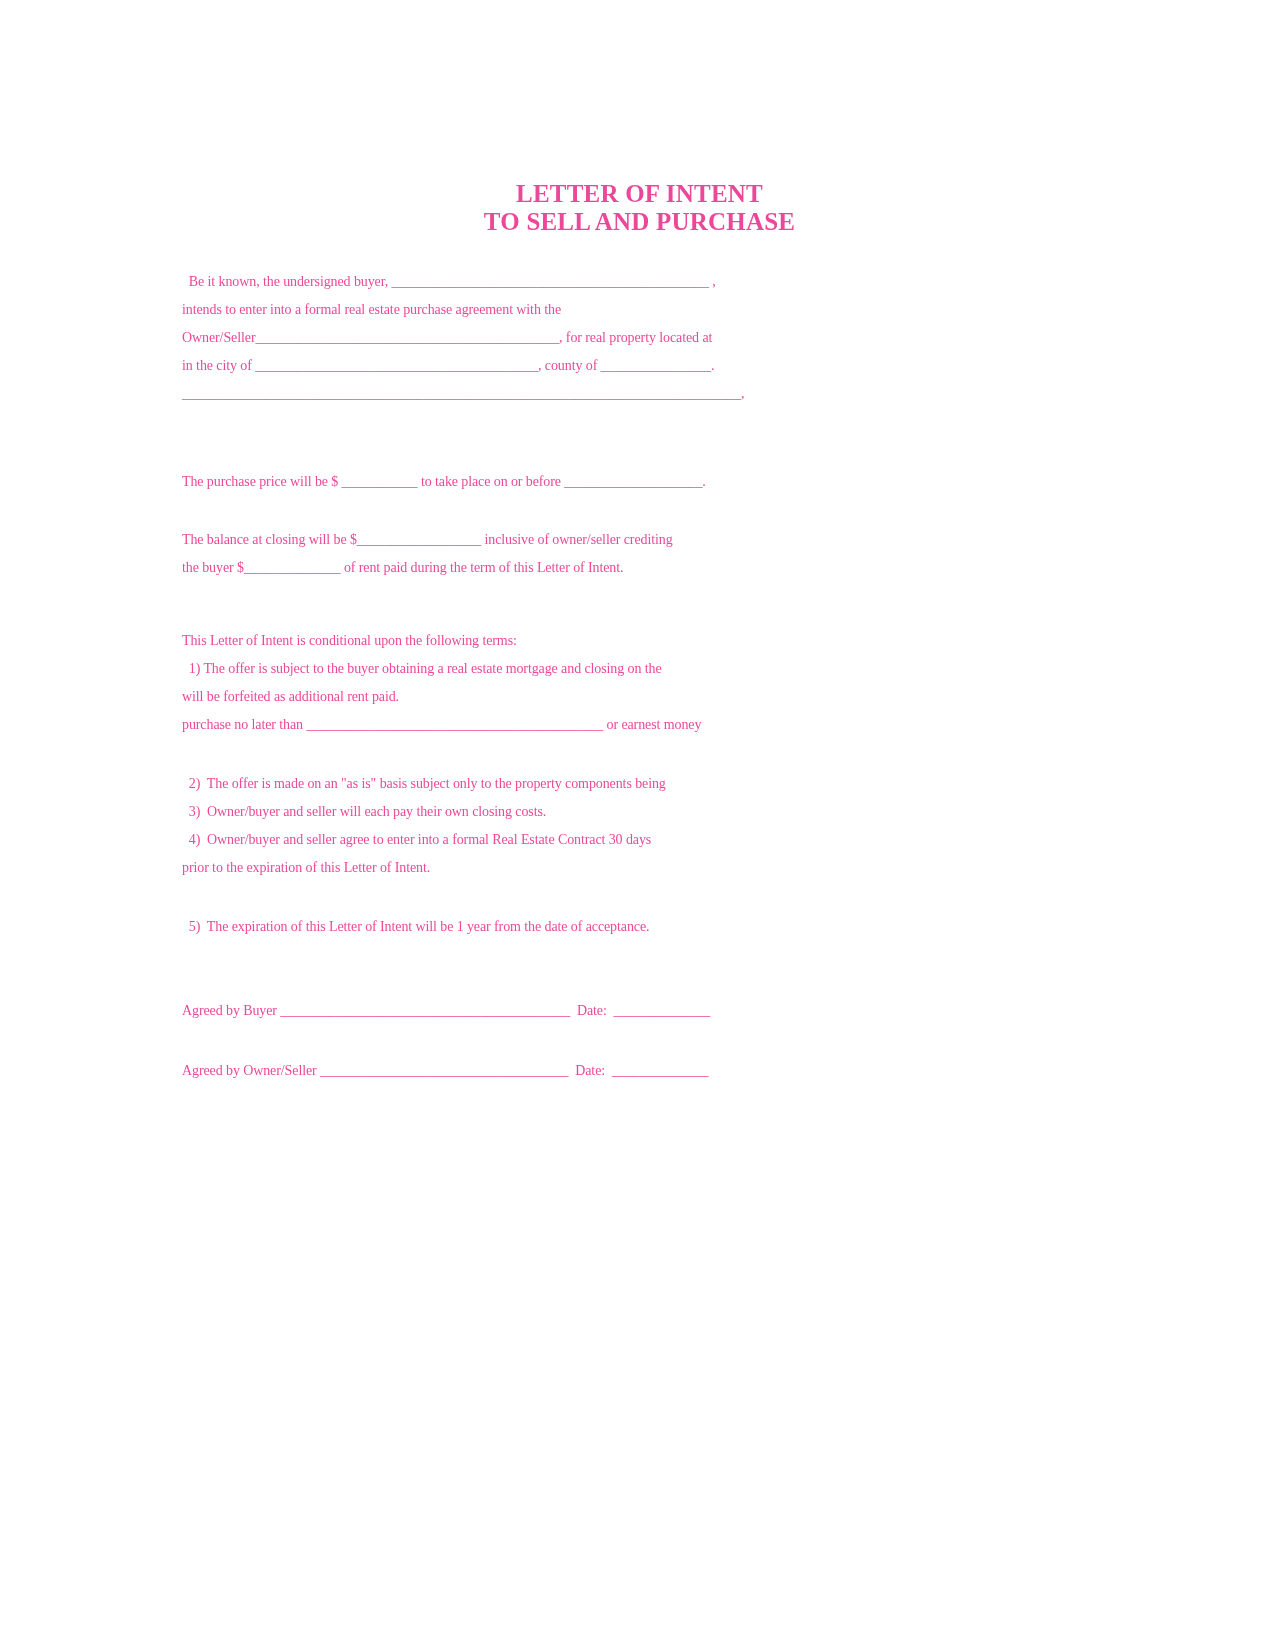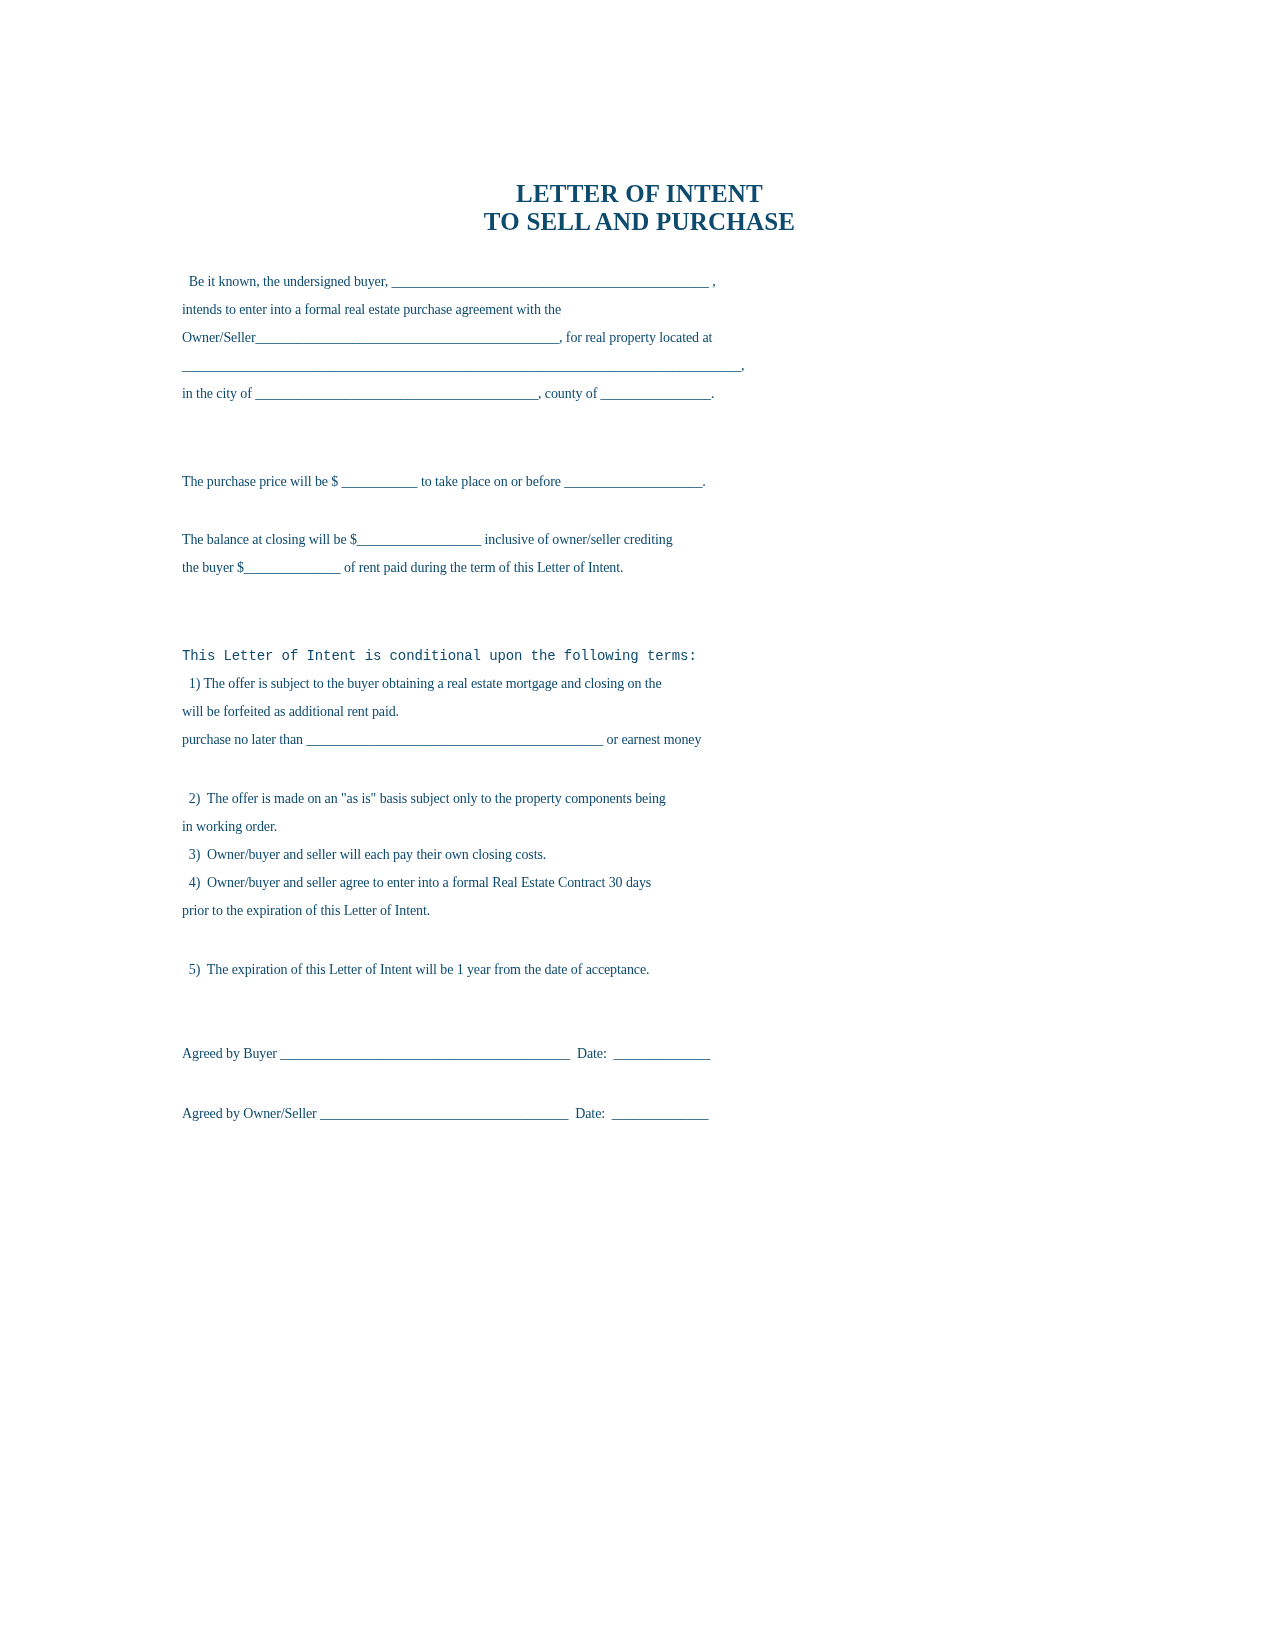"LETTER OF INTENT" .page { color: #0c4a6e -> #ec4899 }
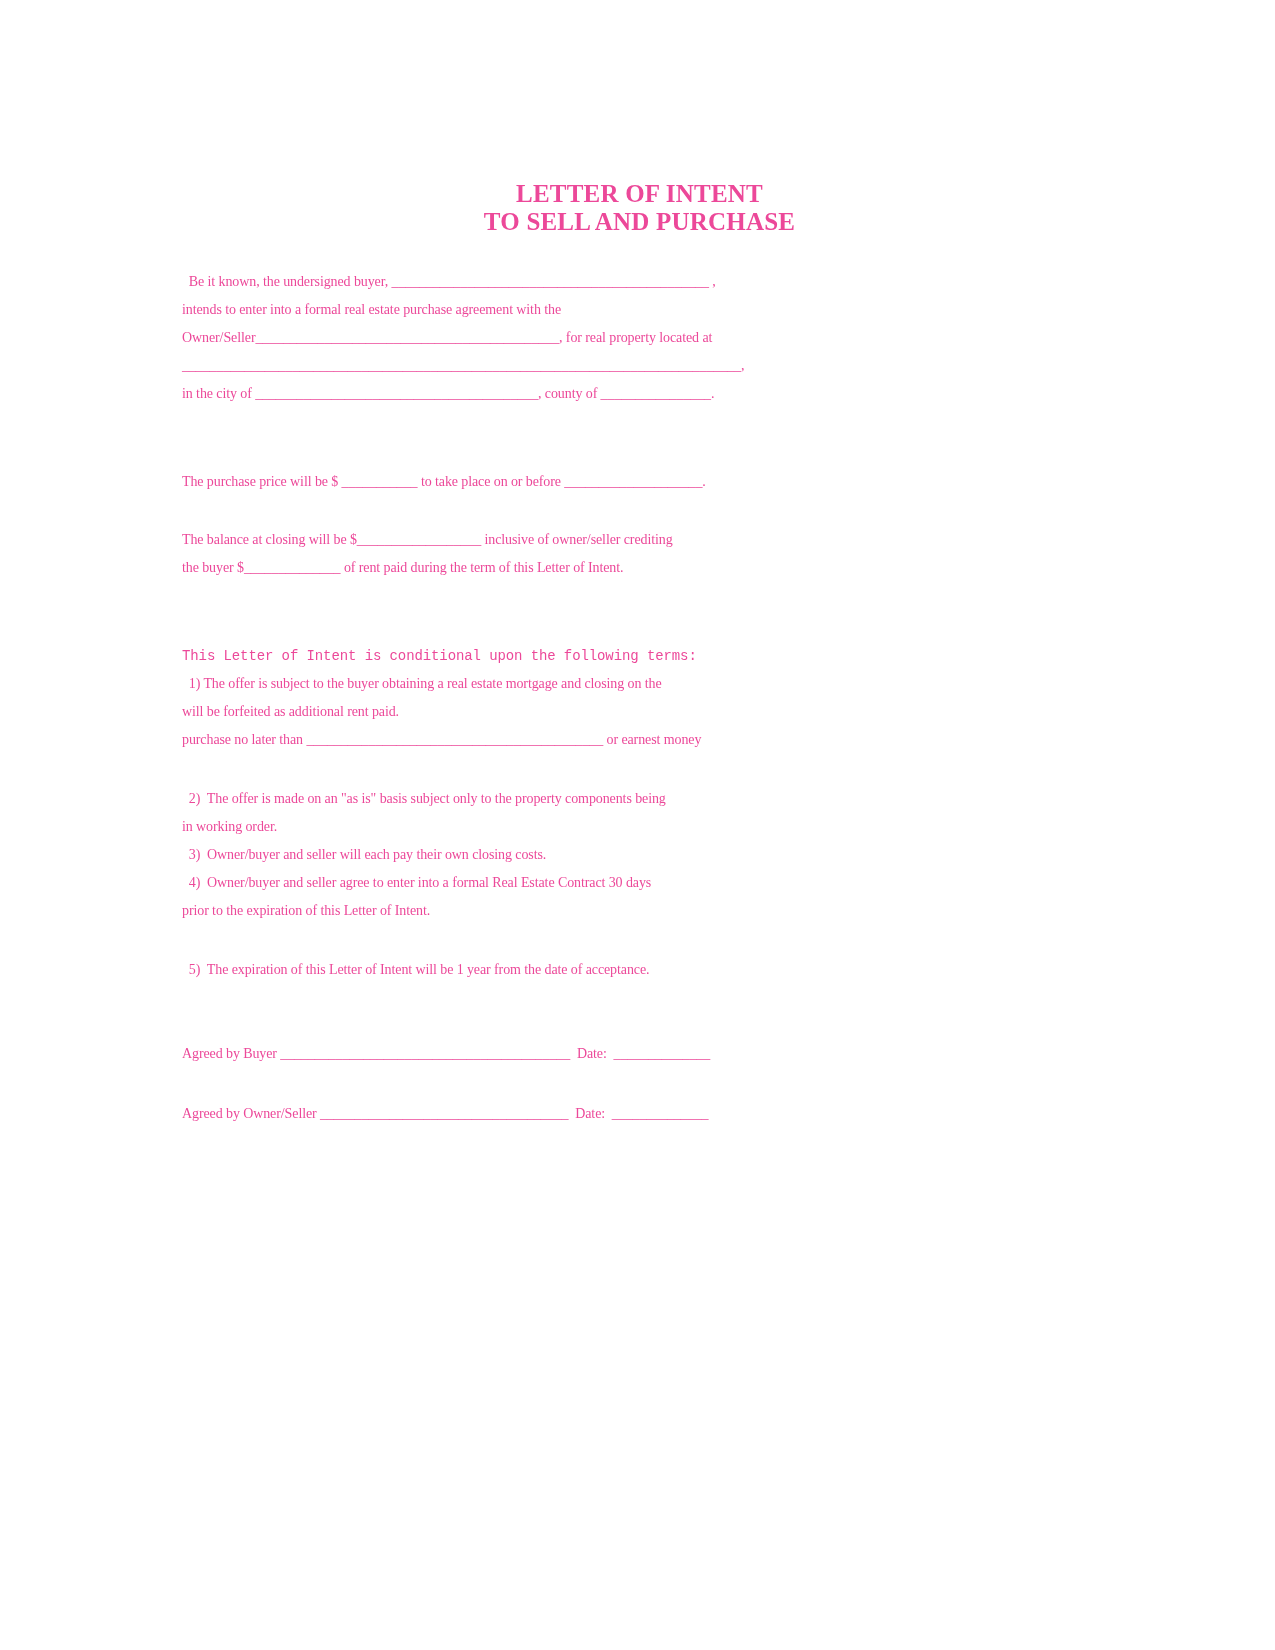"________________________________________" div.line { order: before "in the city of" -> after "in the city of" }
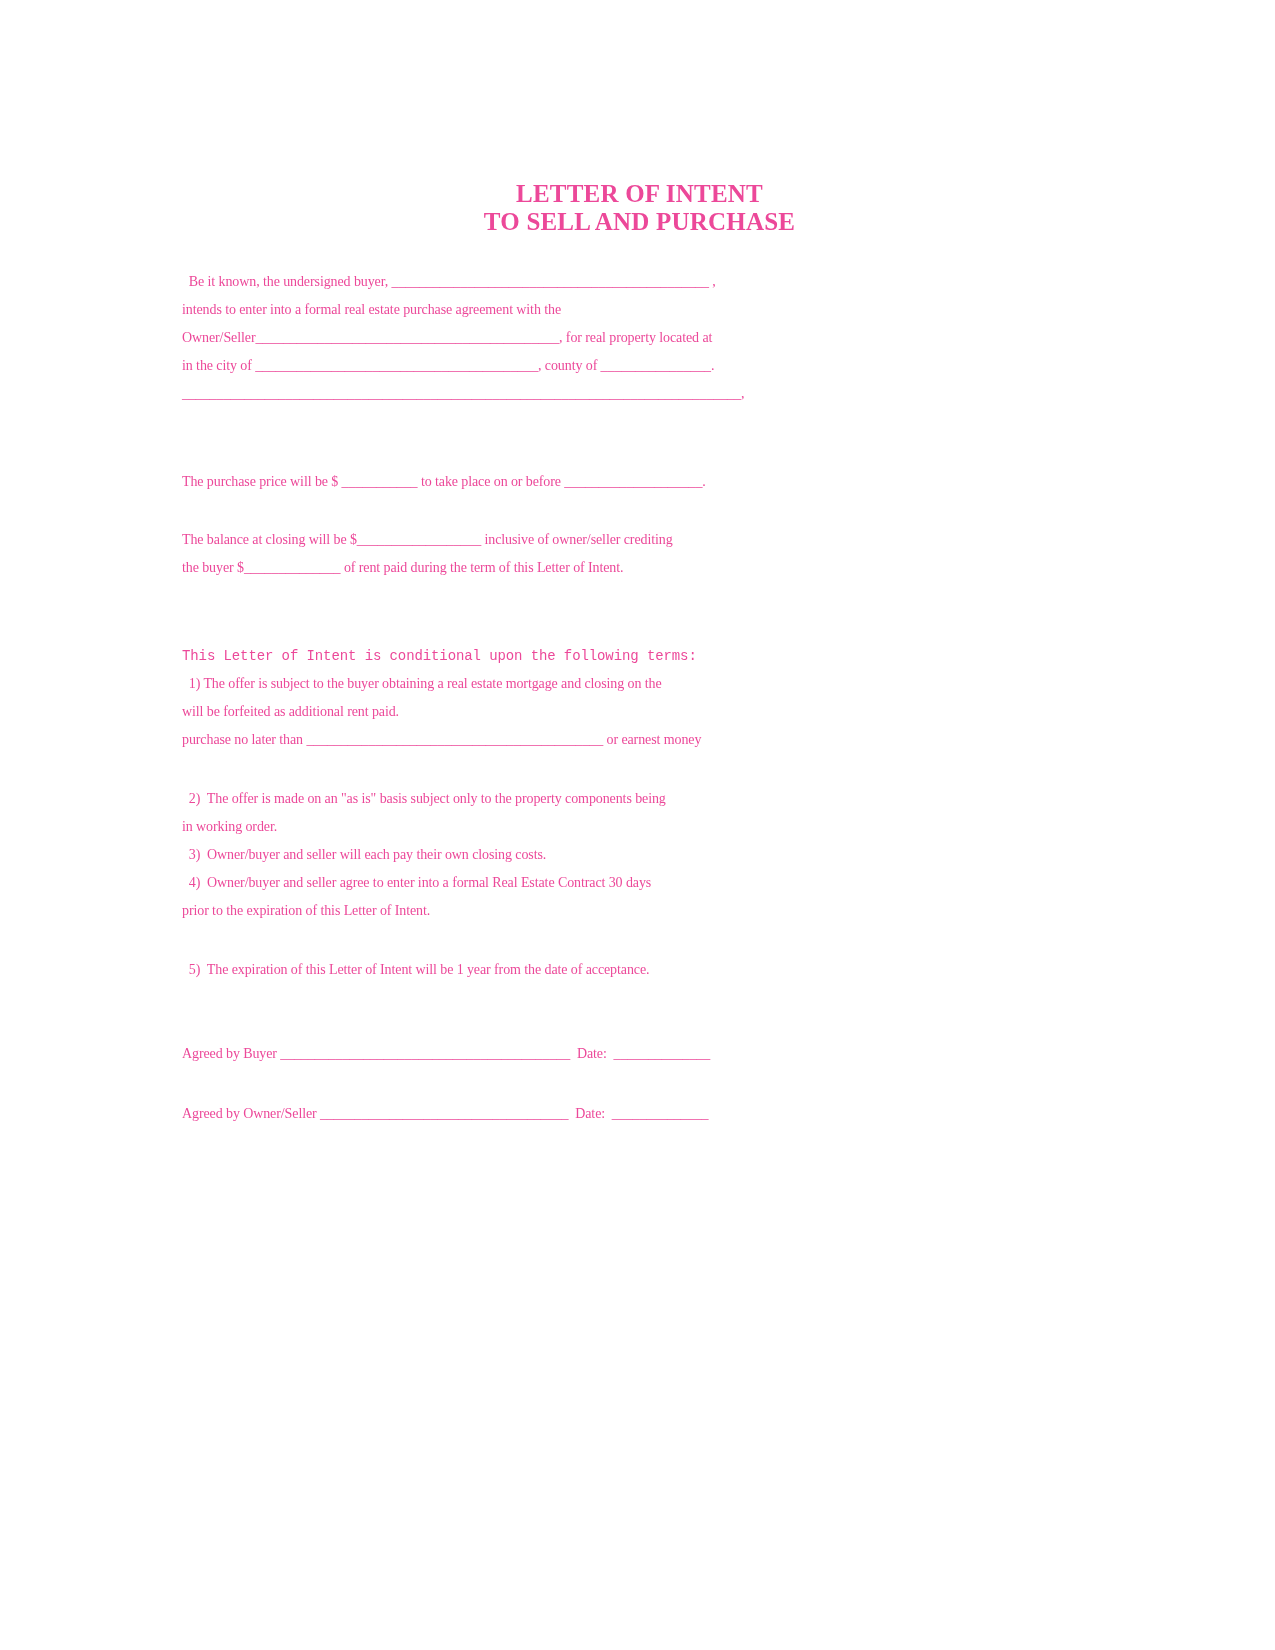"This Letter of Intent is" .mt-58 { font-family: Liberation Mono, monospace -> none; margin-top: 60px -> 45px }
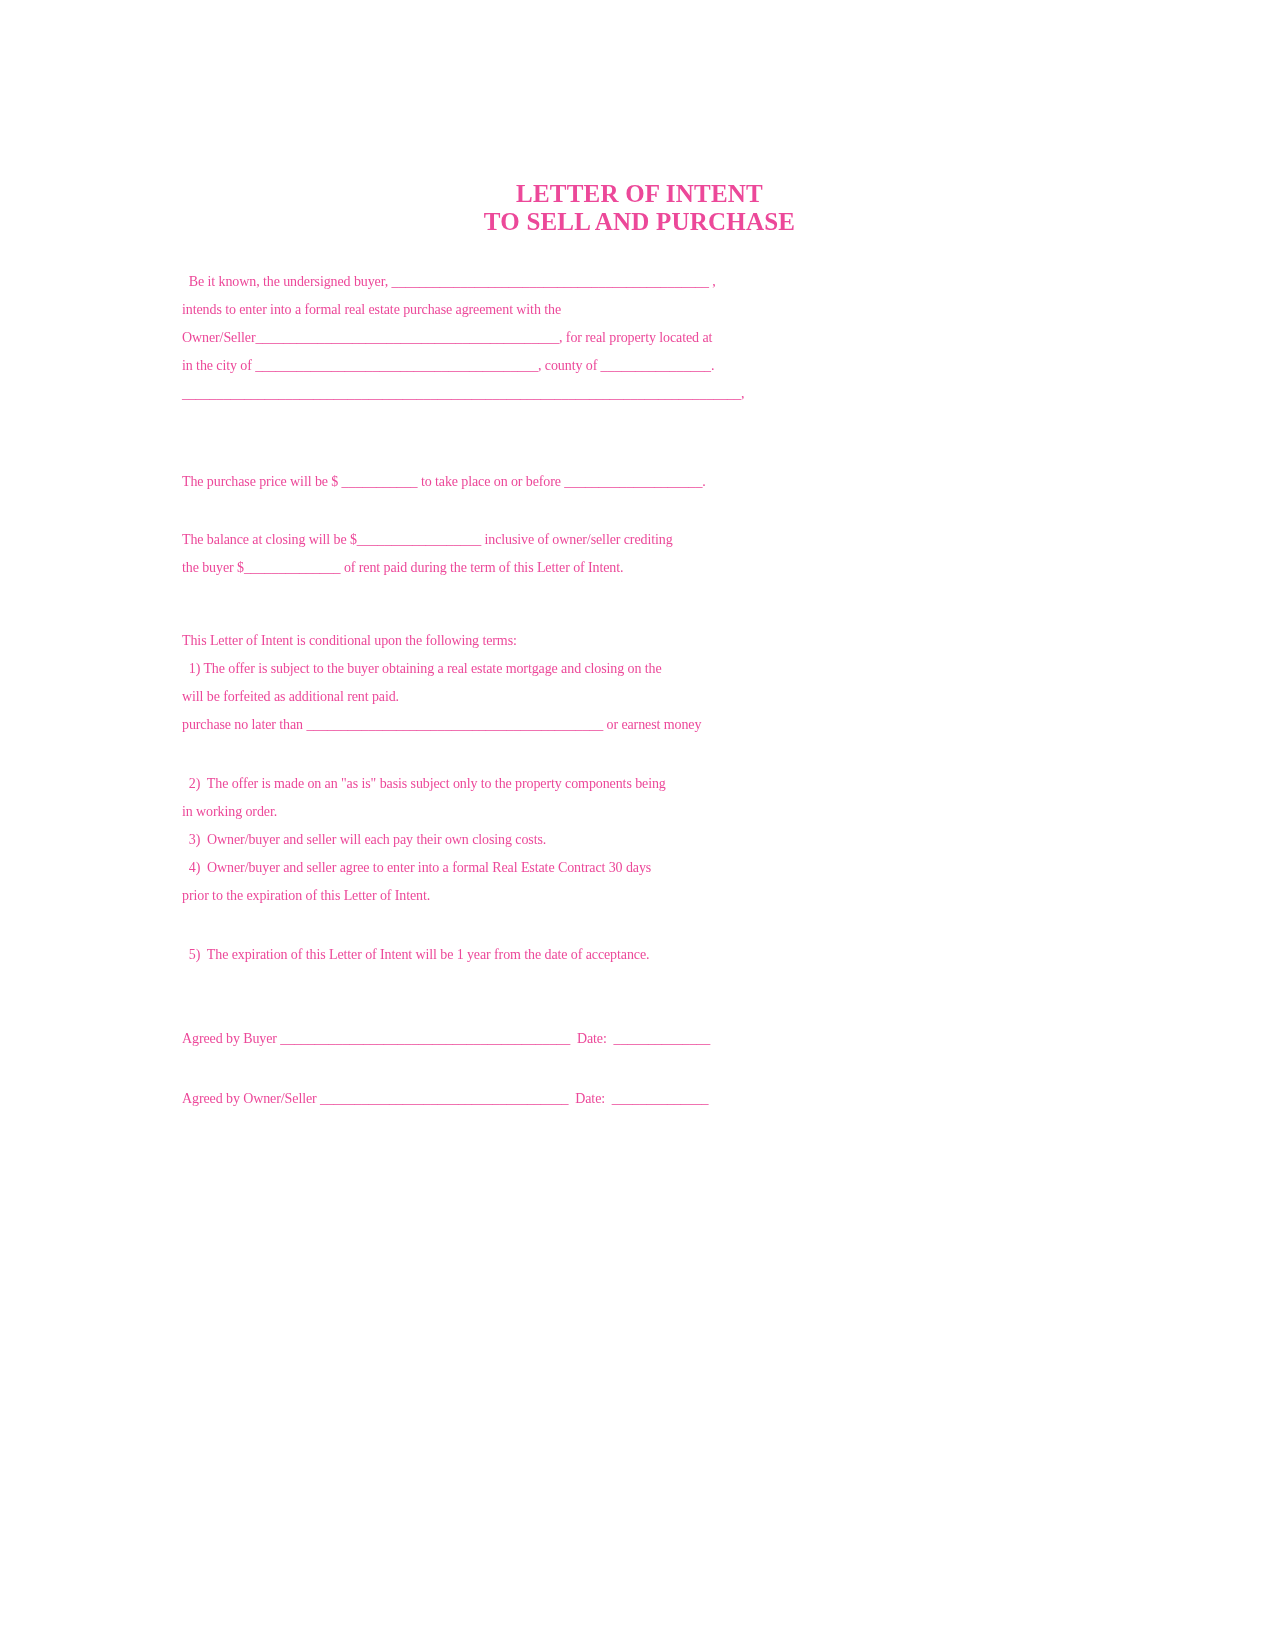"in working order." div.line { html: <div>in working order.</div> -> none }
